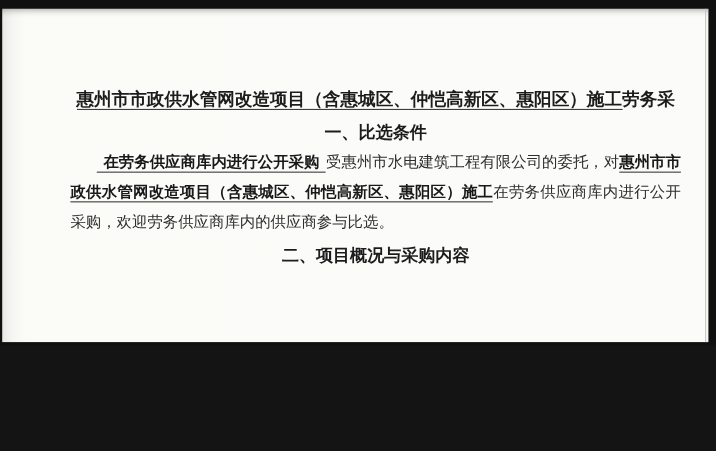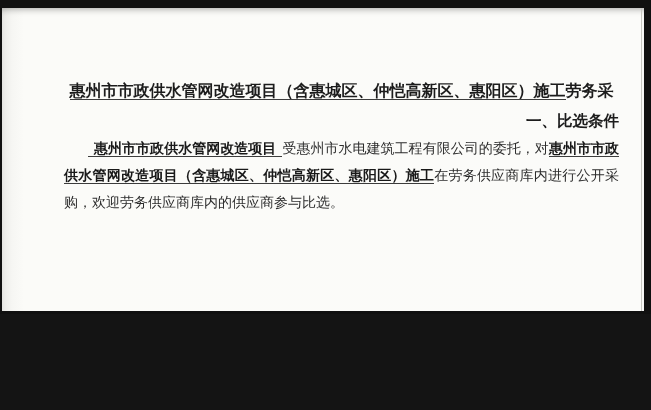"一、比选条件" .heading { text-align: right -> center }
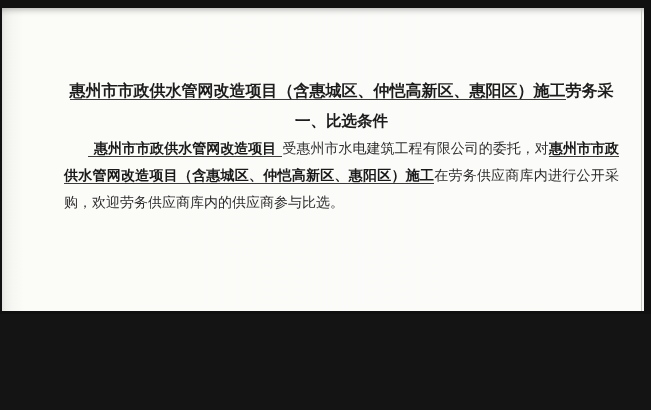"惠州市市政供水管网改造项目" span.u { text: 惠州市市政供水管网改造项目 -> 在劳务供应商库内进行公开采购 }
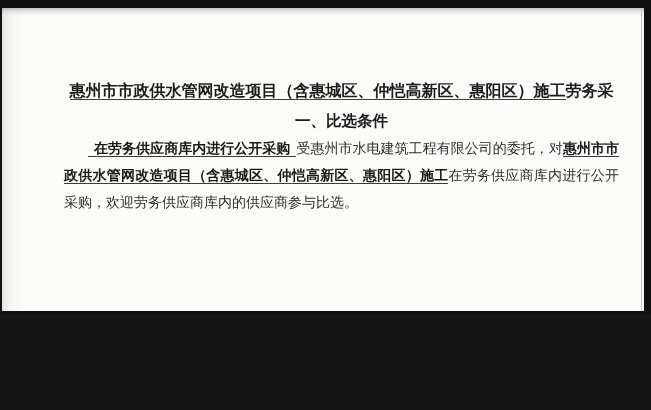"二、项目概况与采购内容" div.heading { html: none -> <div>二、项目概况与采购内容</div> }
